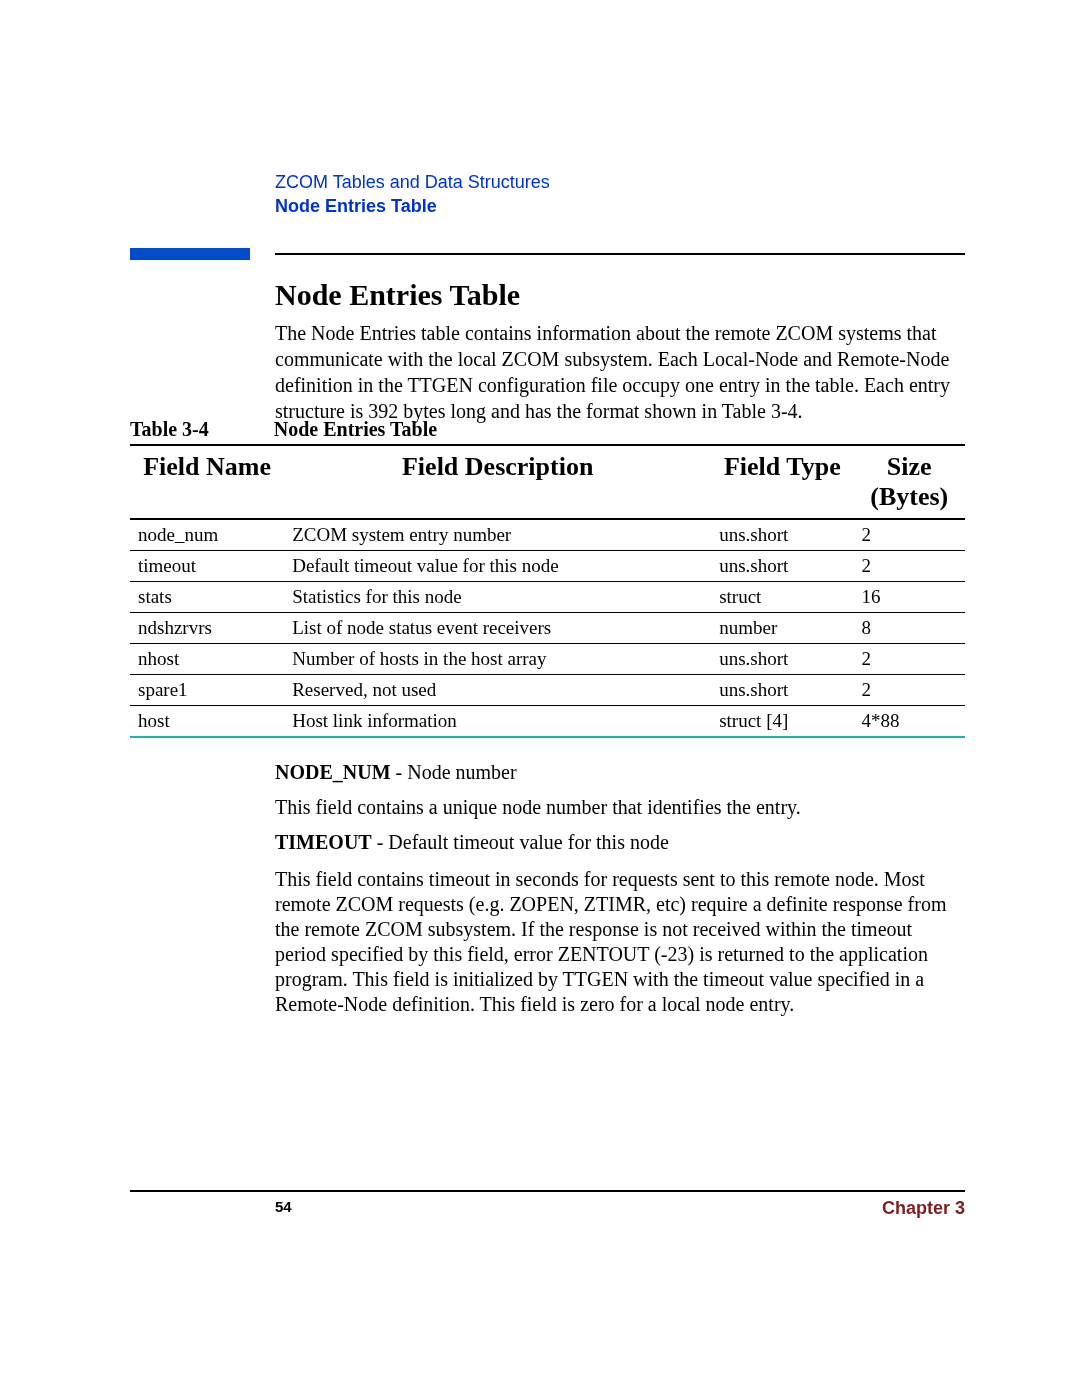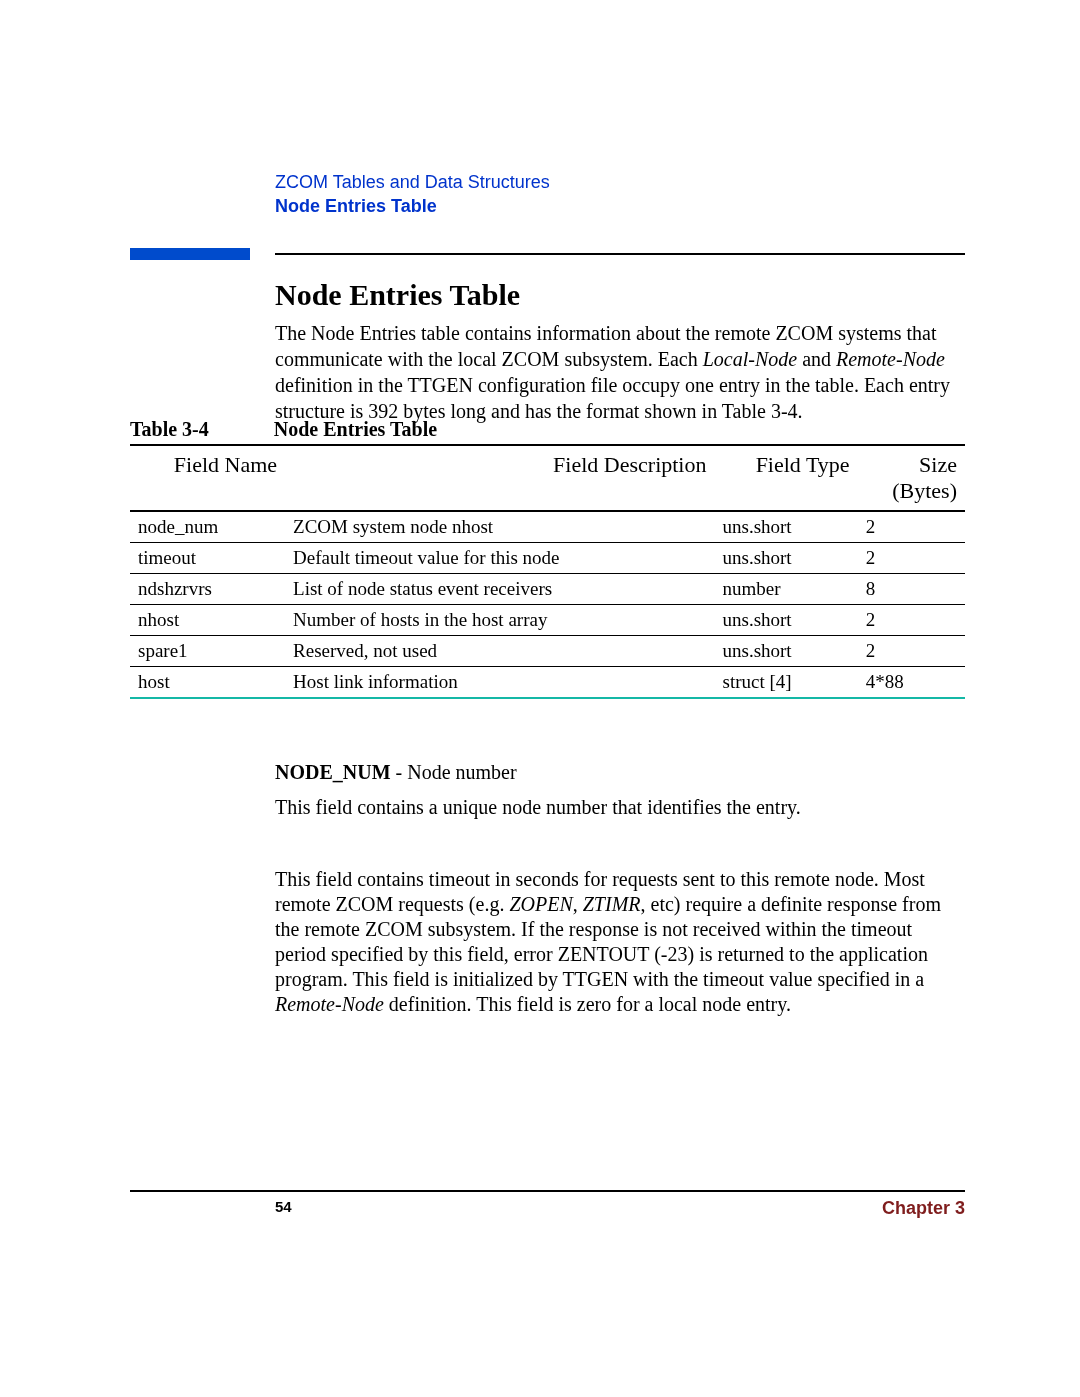"Local-Node" .italic { font-style: italic -> none }
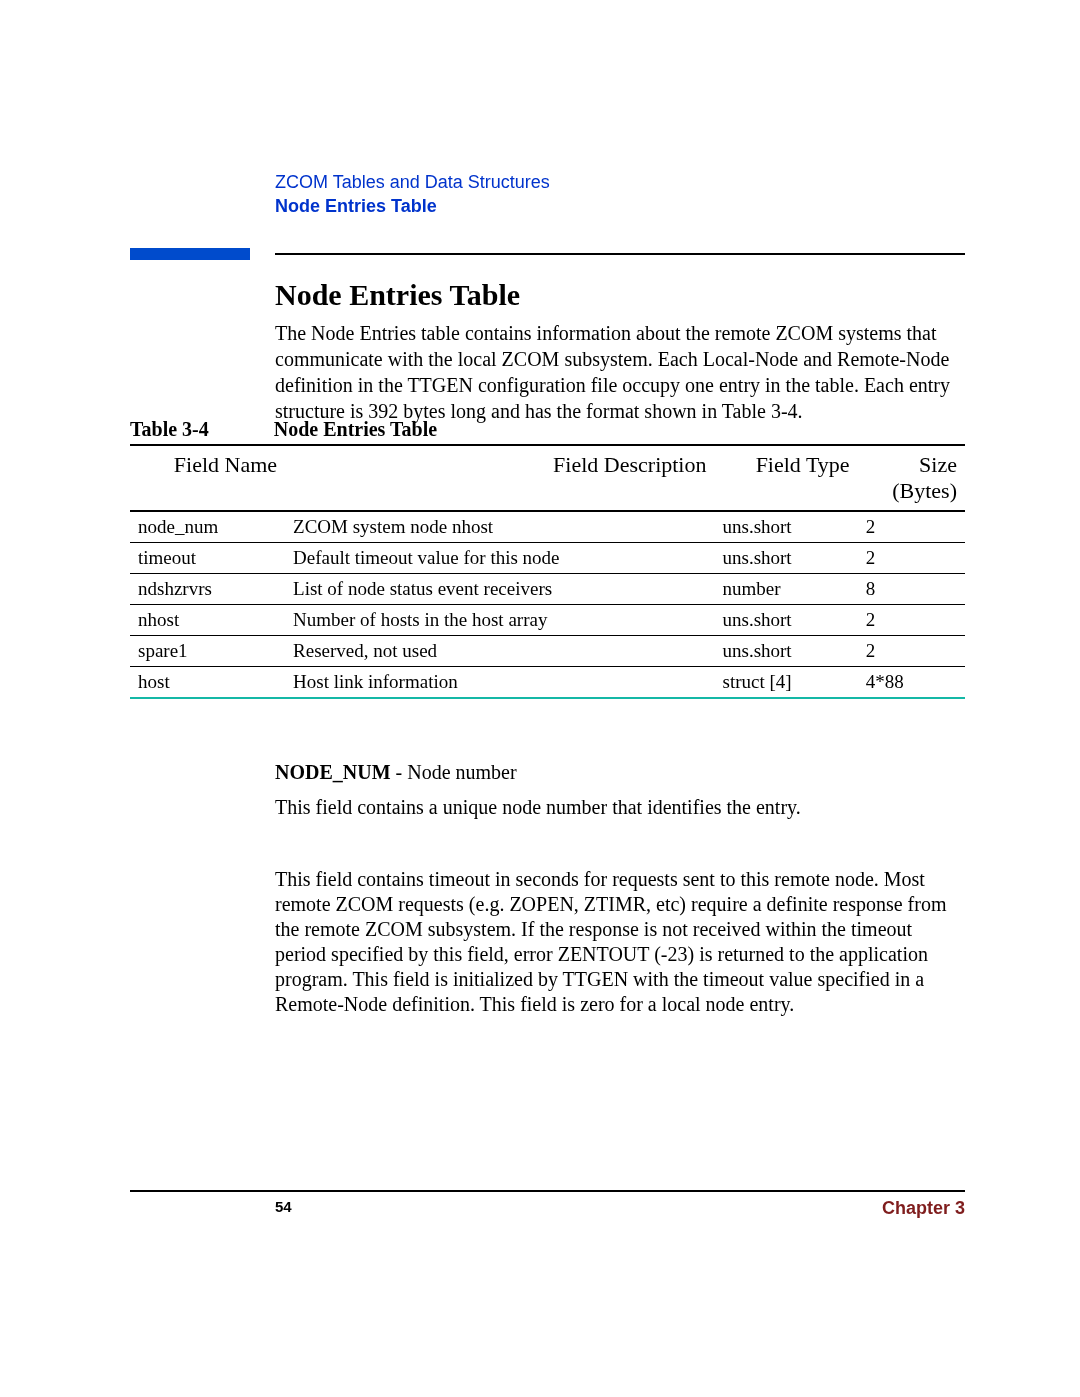"Field Name" .data-table th { font-size: 22px -> 26px; font-weight: normal -> bold; text-align: right -> center }
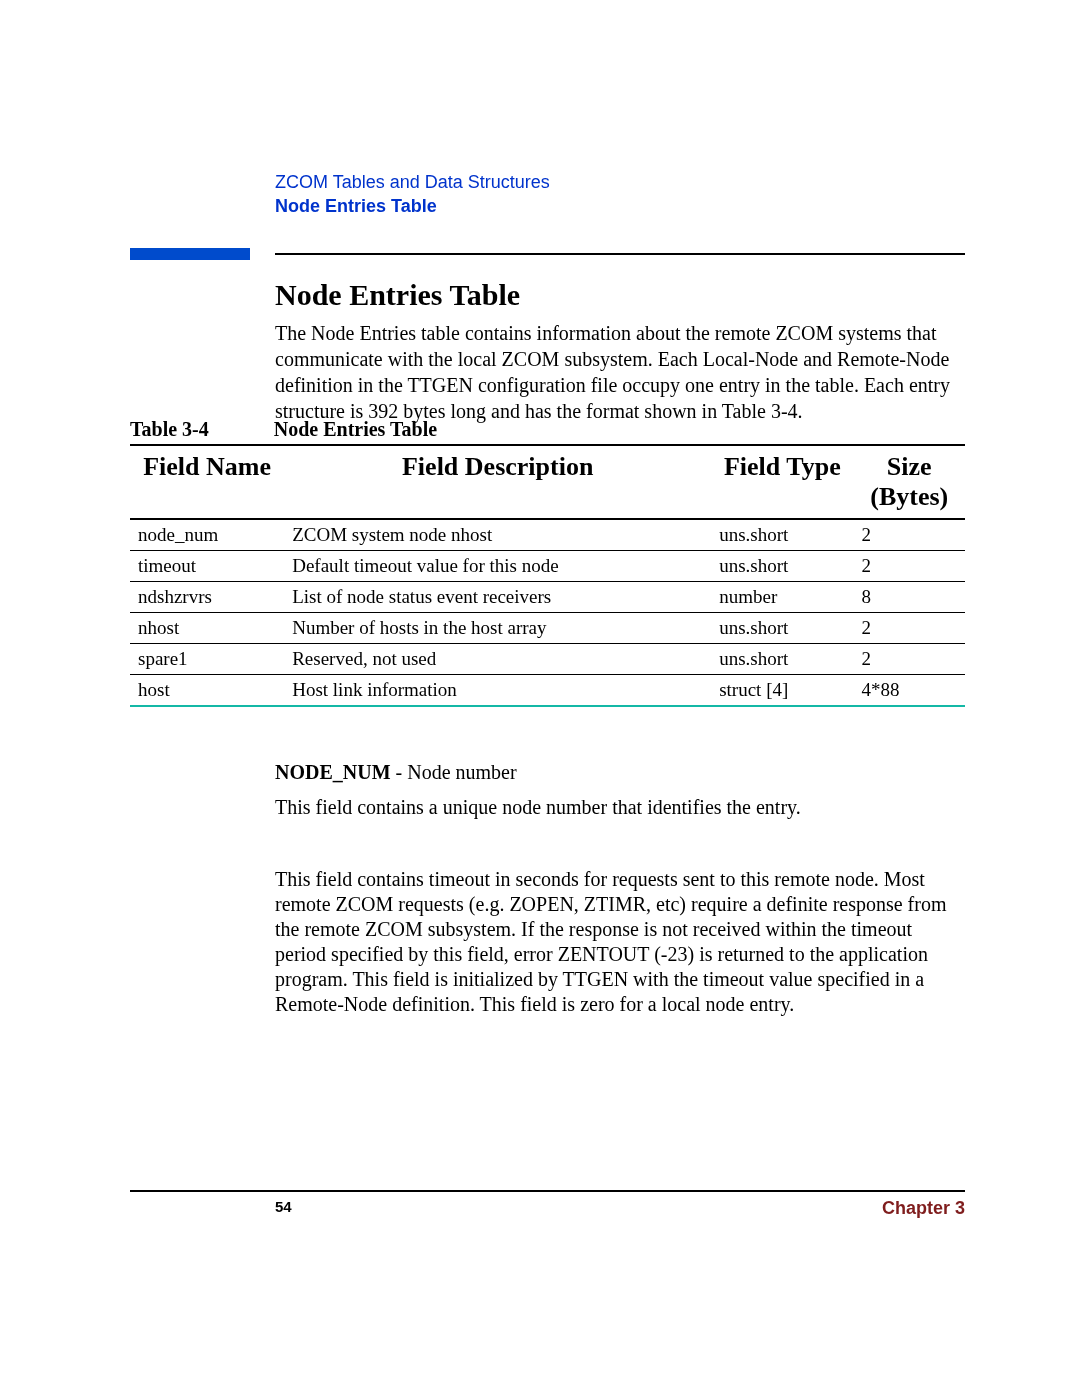"ZCOM system node nhost" td { text: node nhost -> entry number }
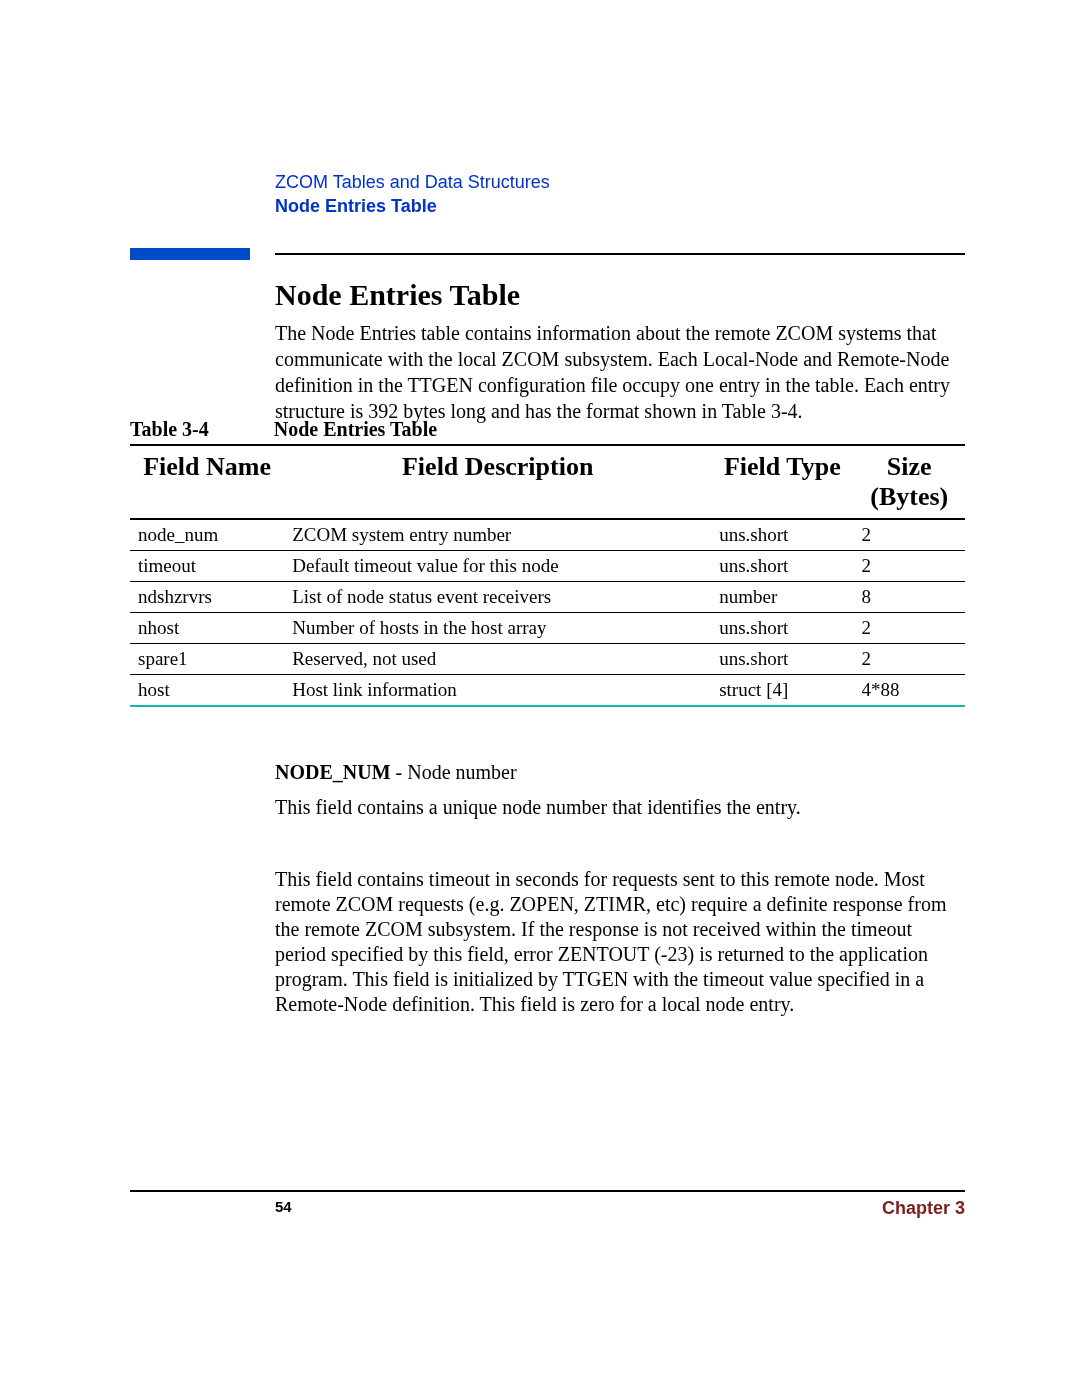"stats" tr { html: none -> <tr> <td>stats</td> <td>Statistics for this node</td> <td>struct</td> <td>16</td> </tr> }
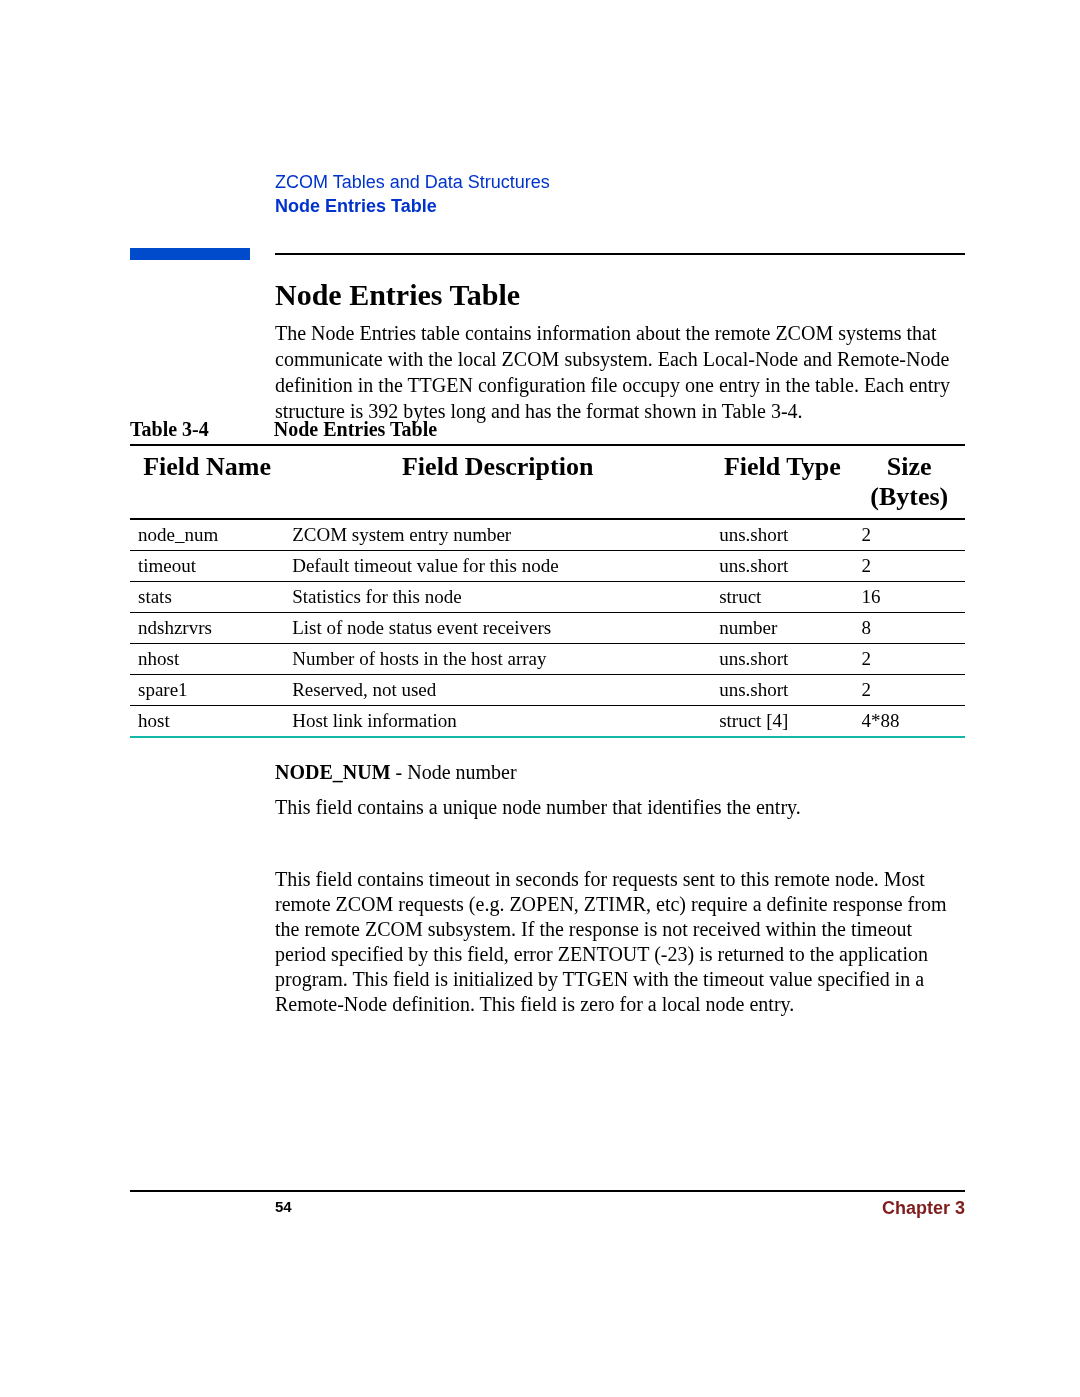"TIMEOUT - Default timeout value" div.field-block { html: none -> <div> <span>TIMEOUT</span><span> - Default timeout value for this node</span> </div> }
